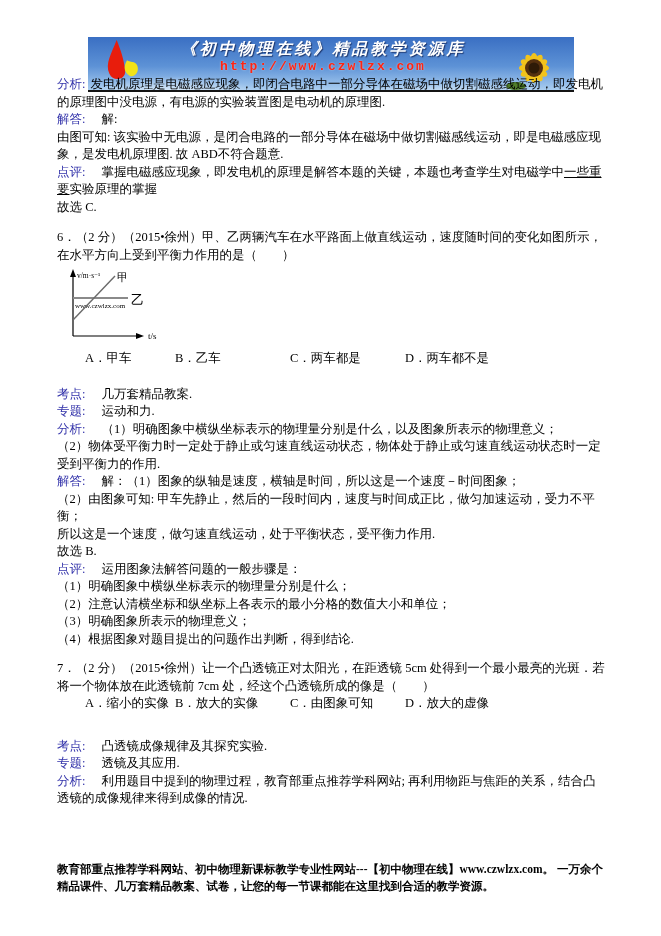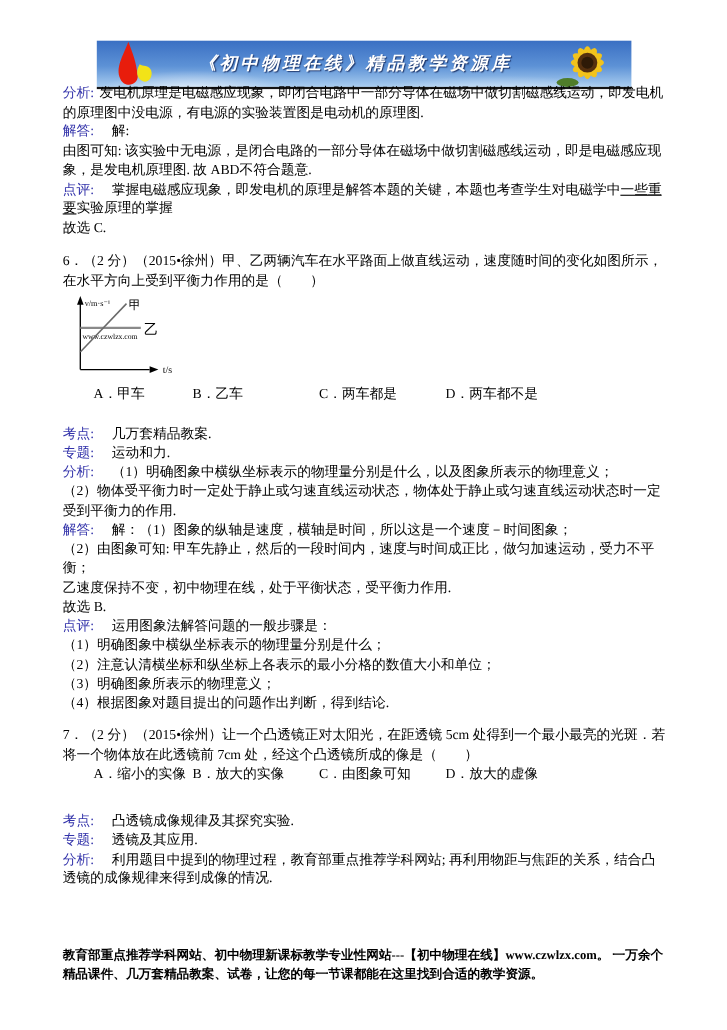"《初中物理在线》精品教学资源库" .banner { align-items: center -> none; height: 44px -> 55px }
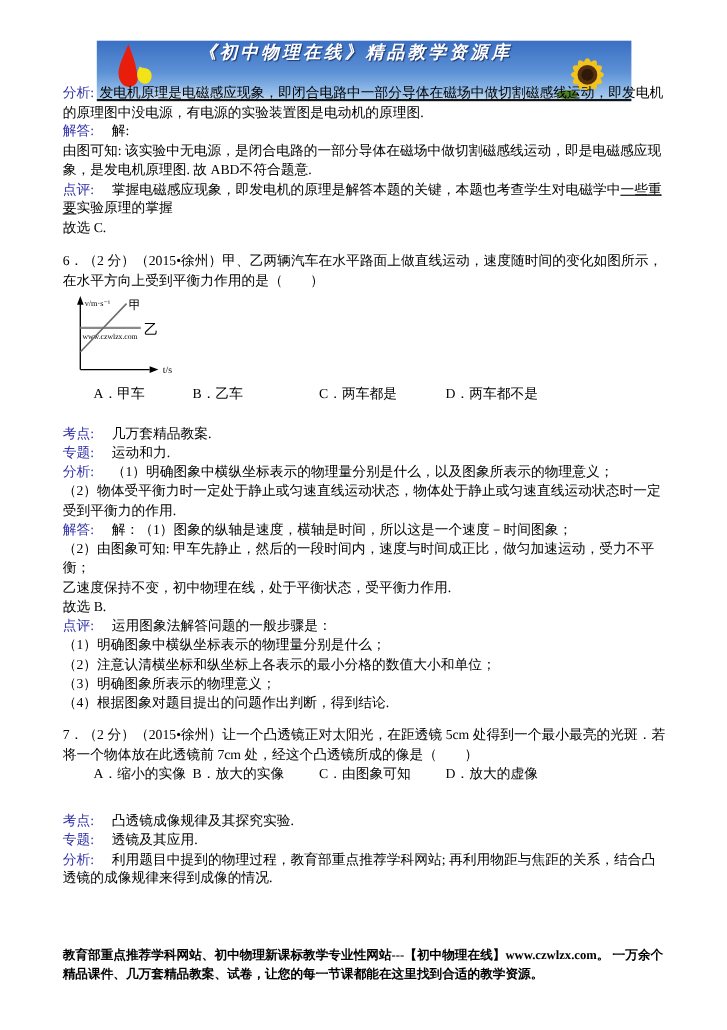"http://www.czwlzx.com" div.banner-url { html: none -> <div>http://www.czwlzx.com</div> }
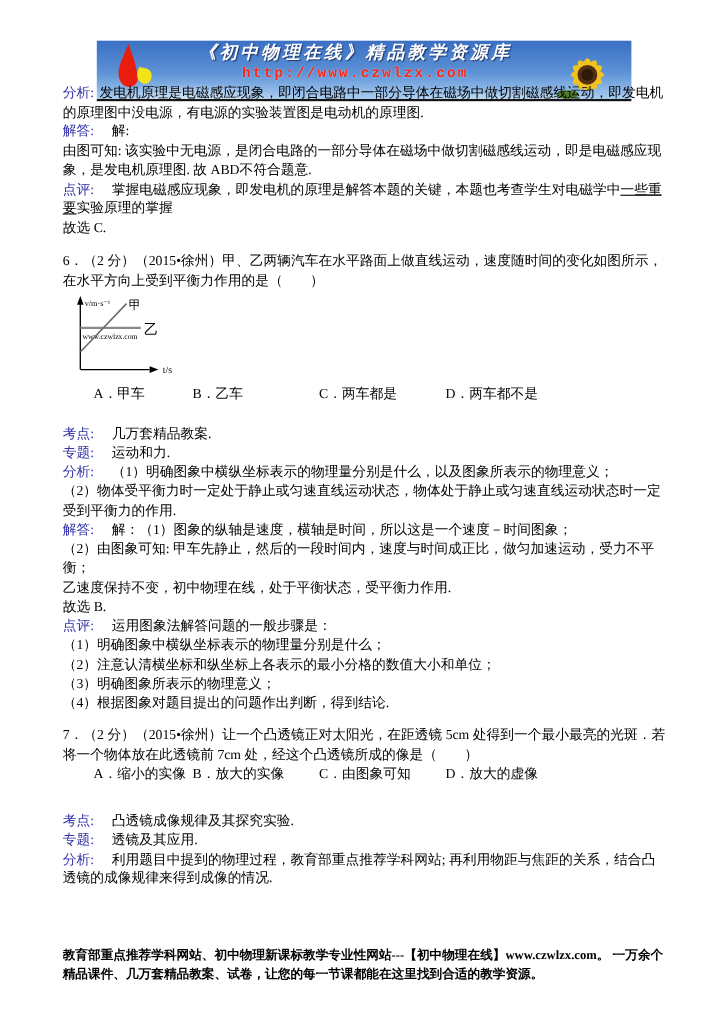"乙速度保持不变，初中物理在线，处于平衡状态，受平衡力作用." p { text: 乙速度保持不变，初中物理在线 -> 所以这是一个速度，做匀速直线运动 }
